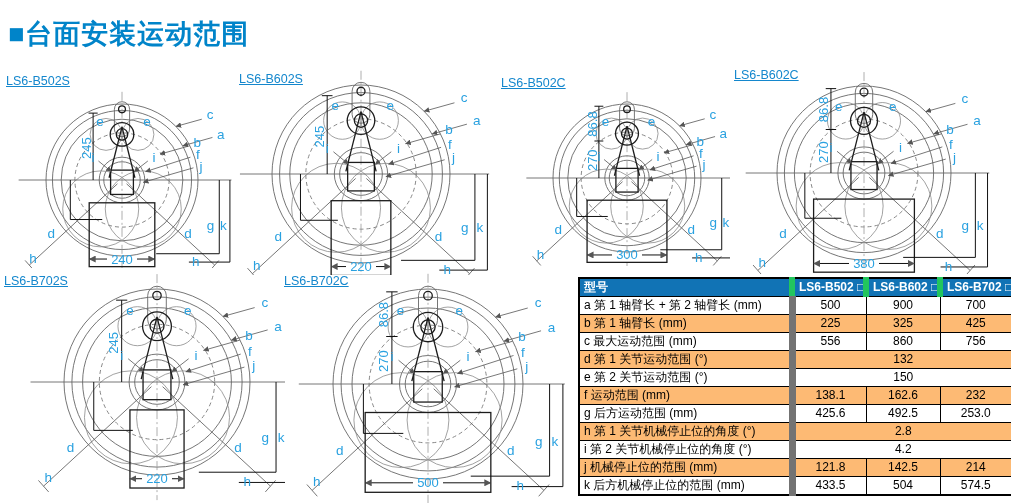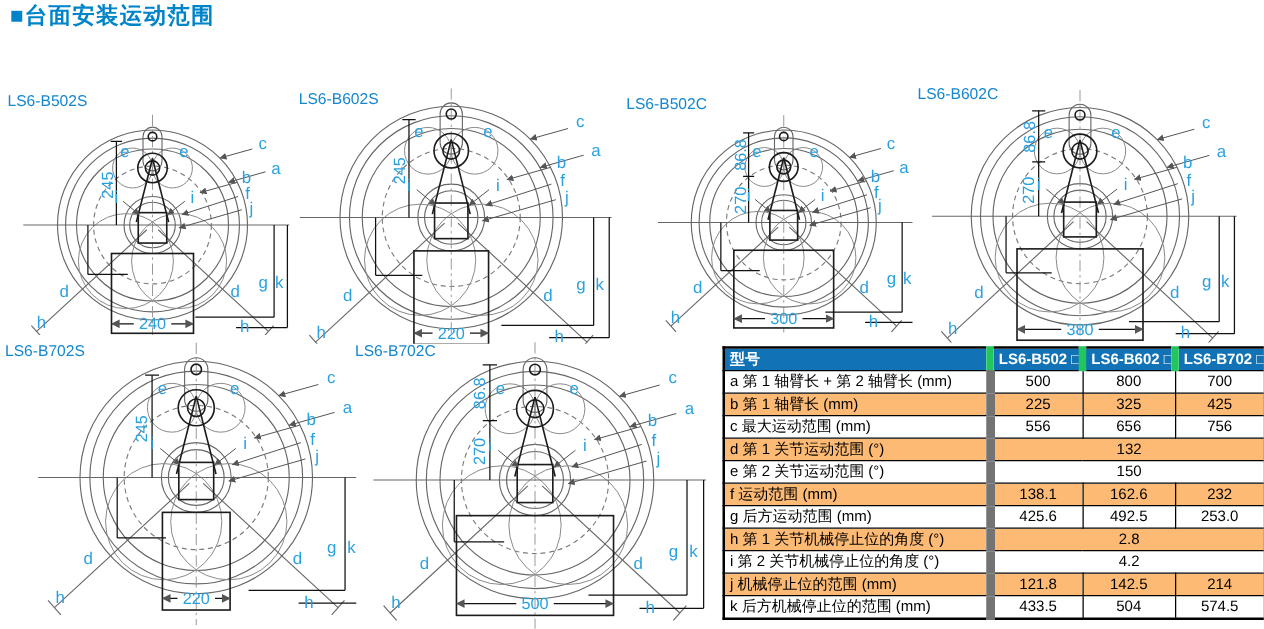"■台面安装运动范围" h1.title { font-size: 18px -> 27px; top: 0 -> 16px }
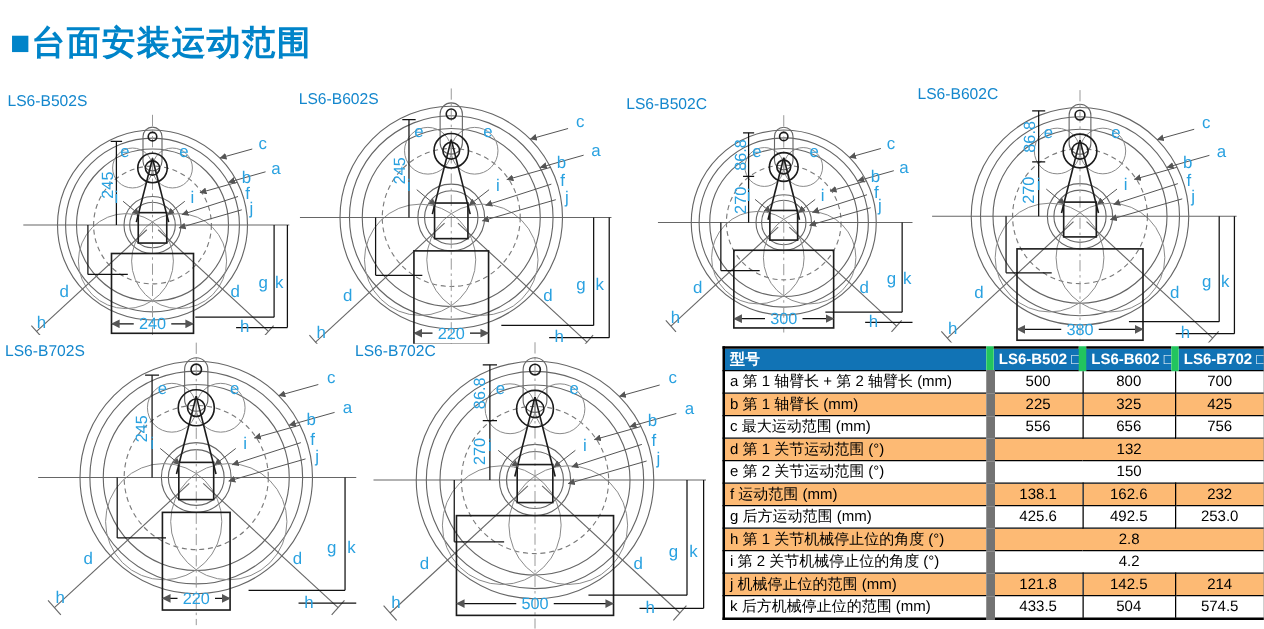"LS6-B502S" .diagram .dtitle { text-decoration: none -> underline }
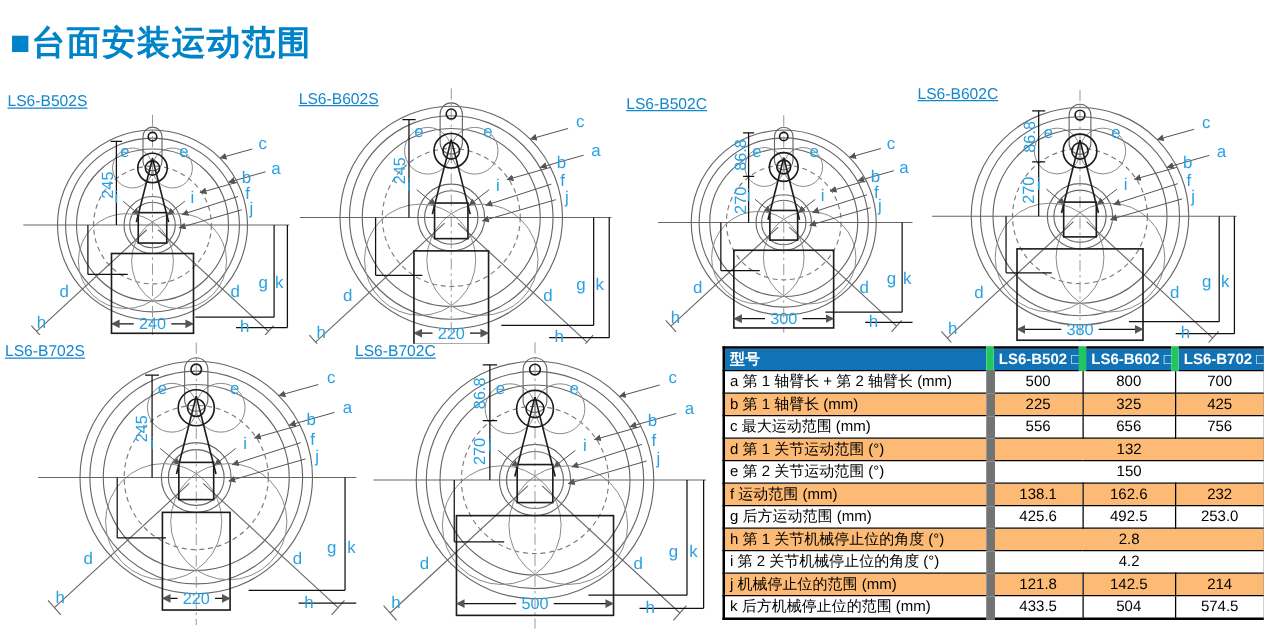"800" td.val { text: 800 -> 900 }
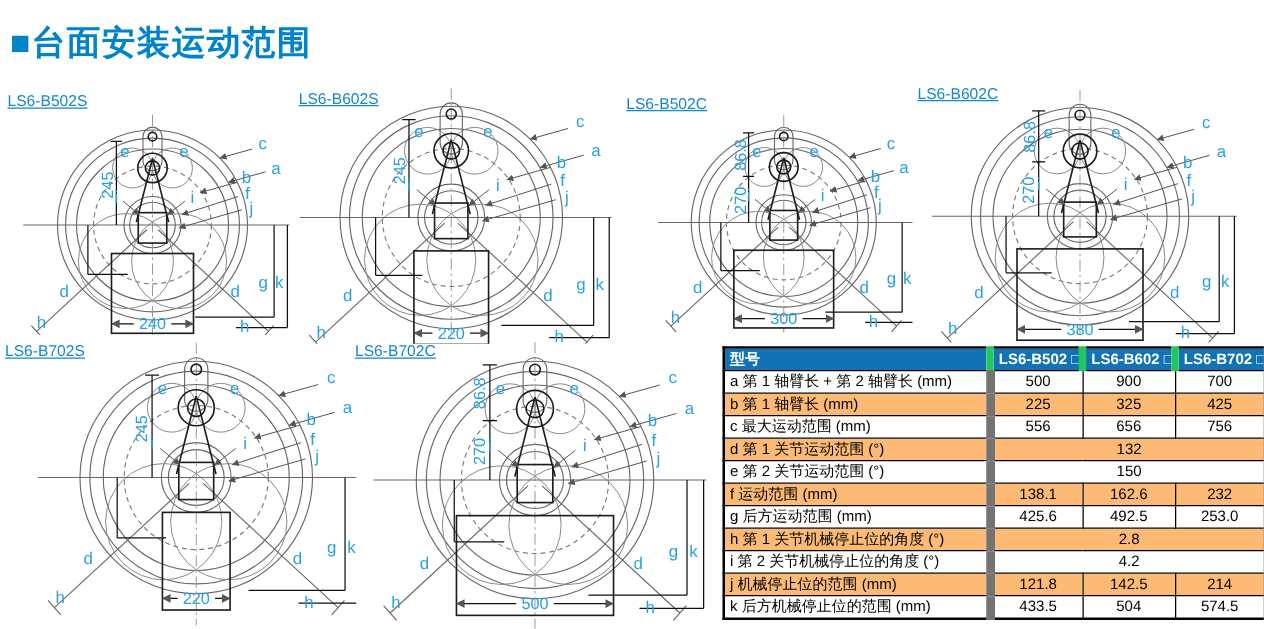"656" td.val { text: 656 -> 860 }
